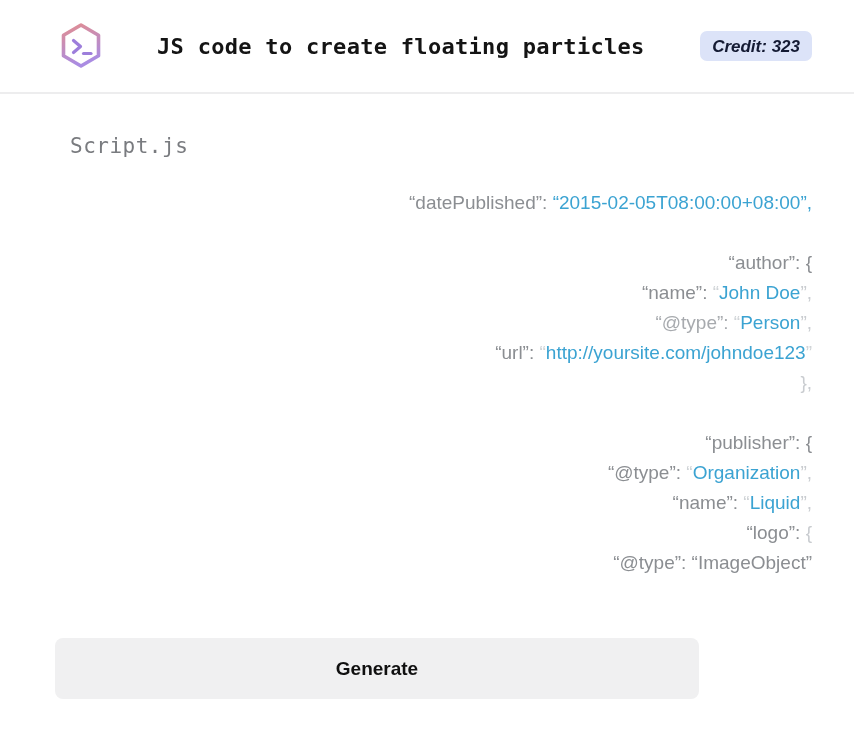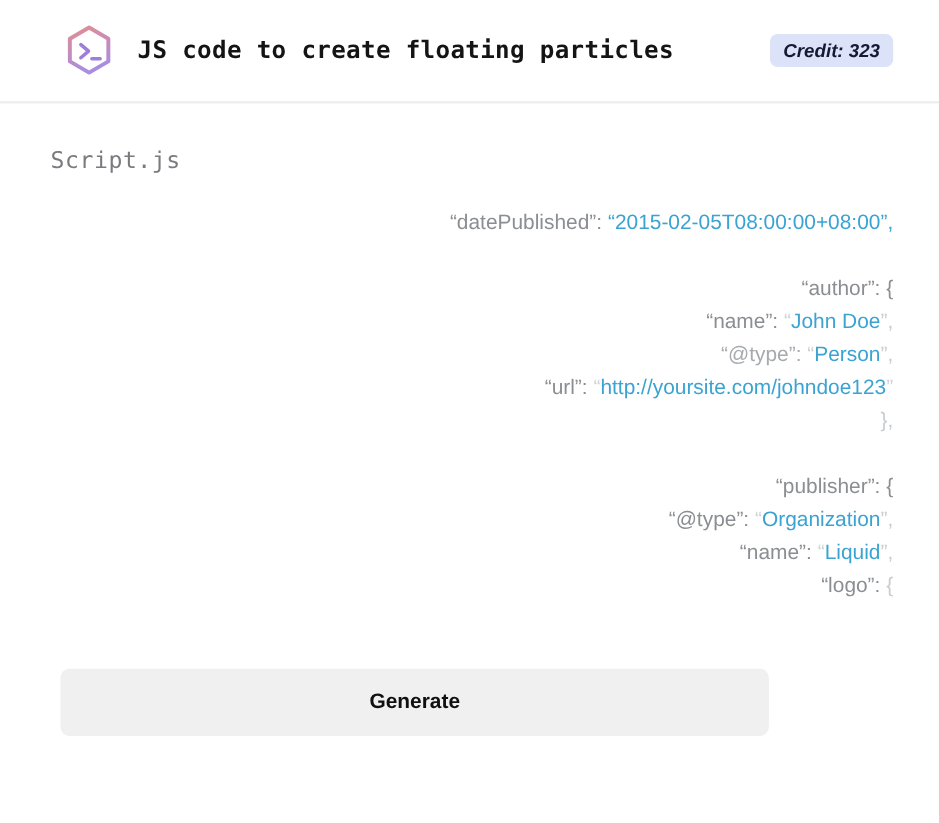"JS code to create floating" header { gap: none -> 32px }
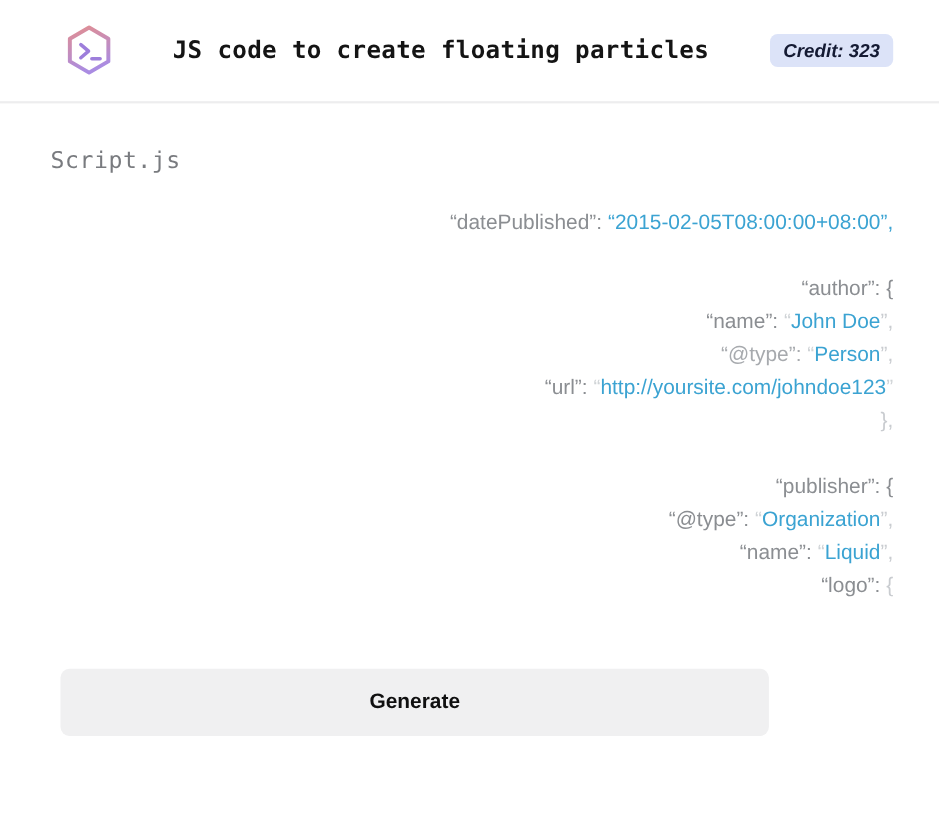"Script.js" .filename { margin-left: none -> 24px }
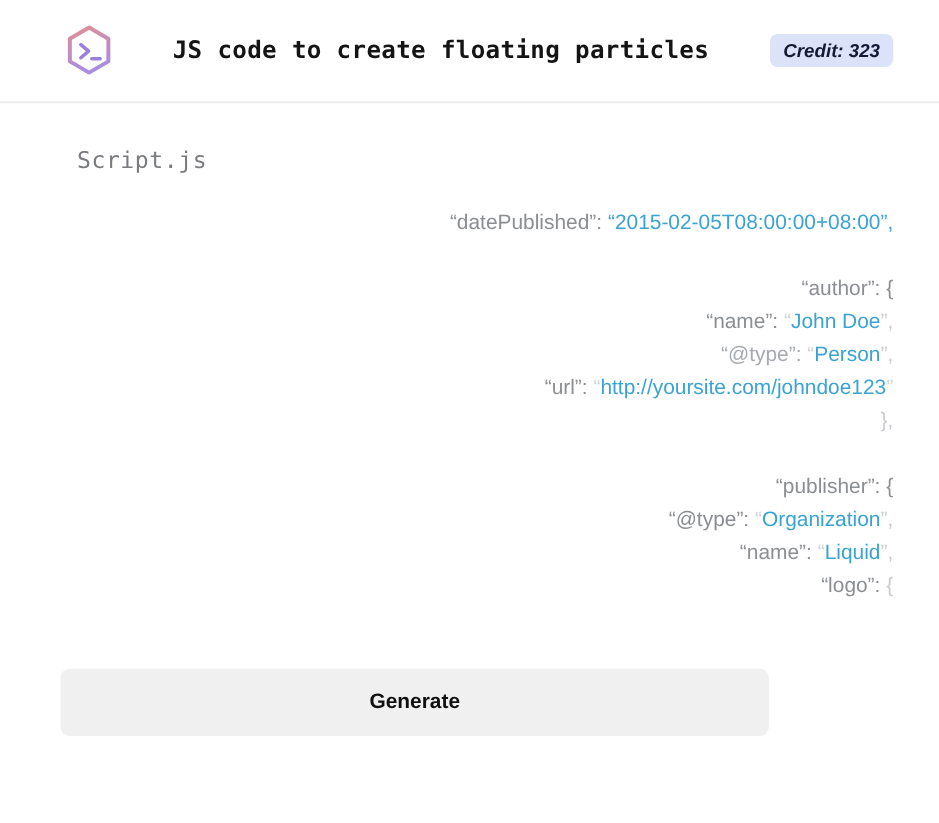"“@type”: “ImageObject”" div.code-line { html: none -> <div><span>“@type”: “ImageObject”</span></div> }
